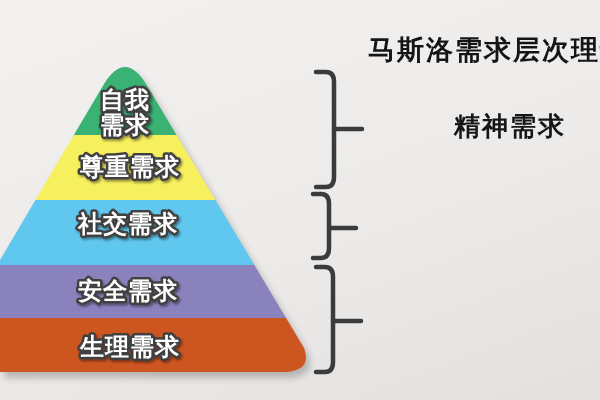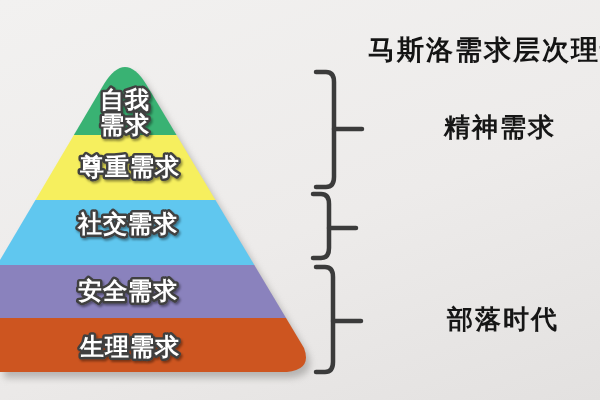"精神需求" .side-label.spiritual { font-family: none -> Liberation Serif, serif; left: 425px -> 435px }
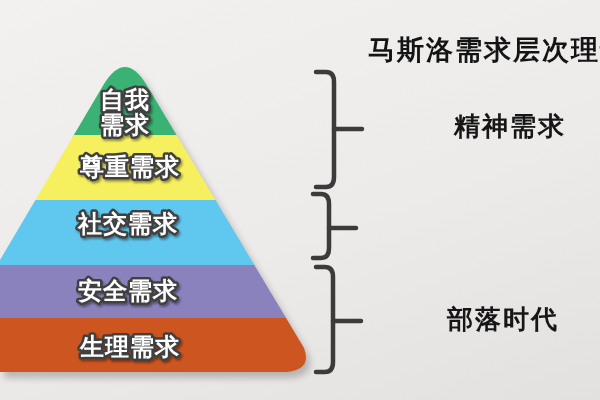"部落时代" div.side-label { html: <div>部落时代</div> -> none }
